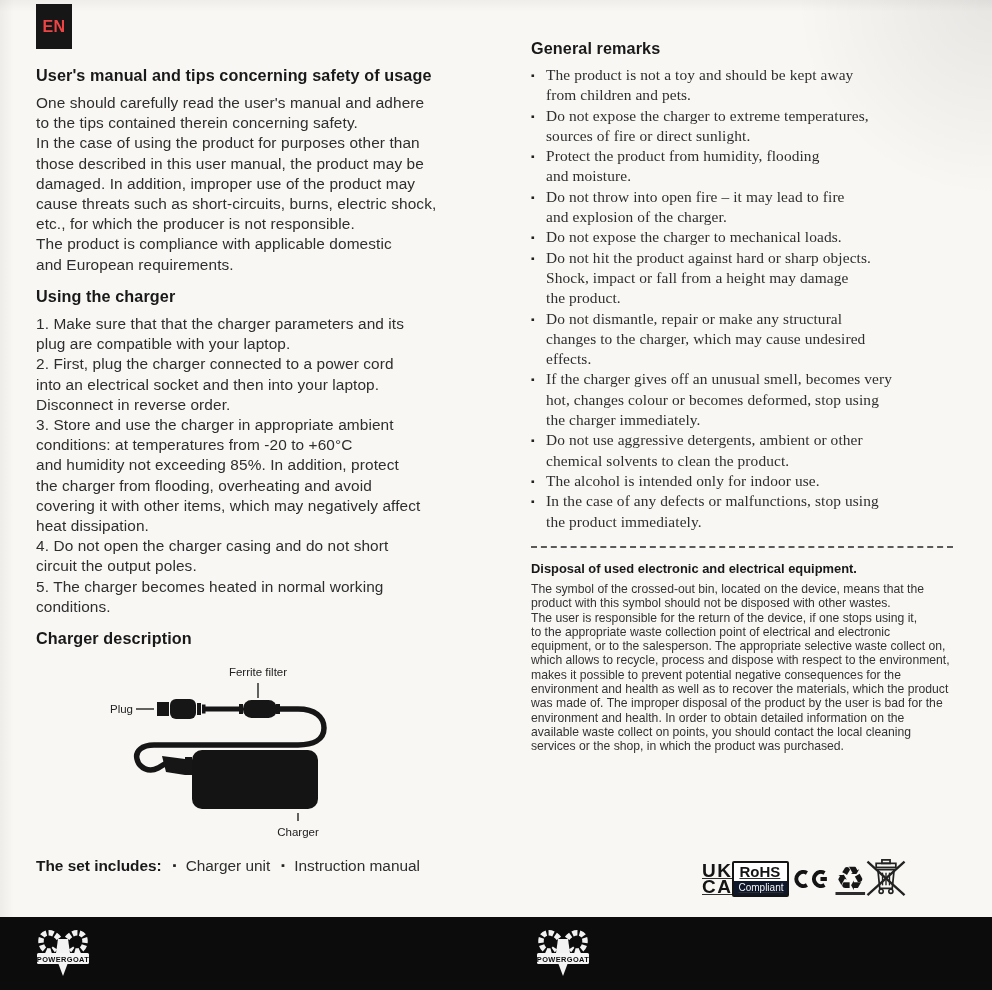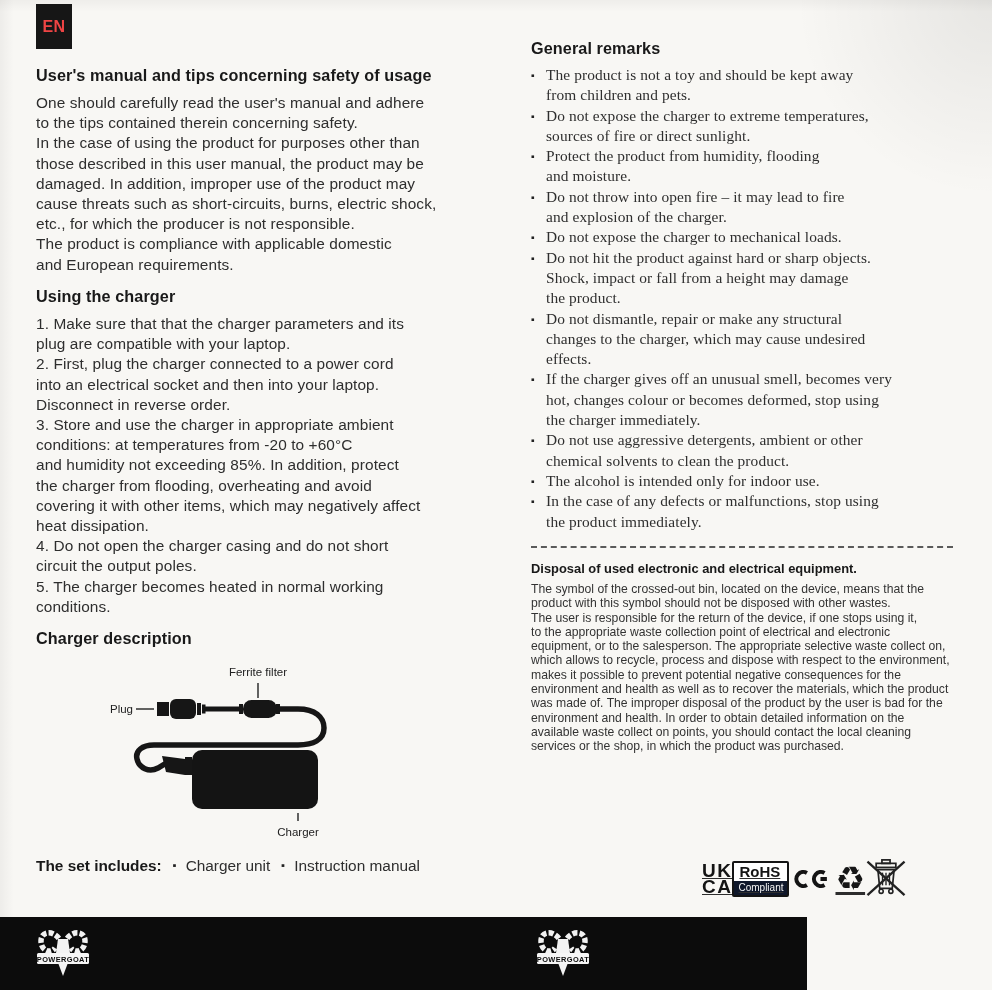"POWERGOAT" .footer-bar { width: 807px -> 992px }
